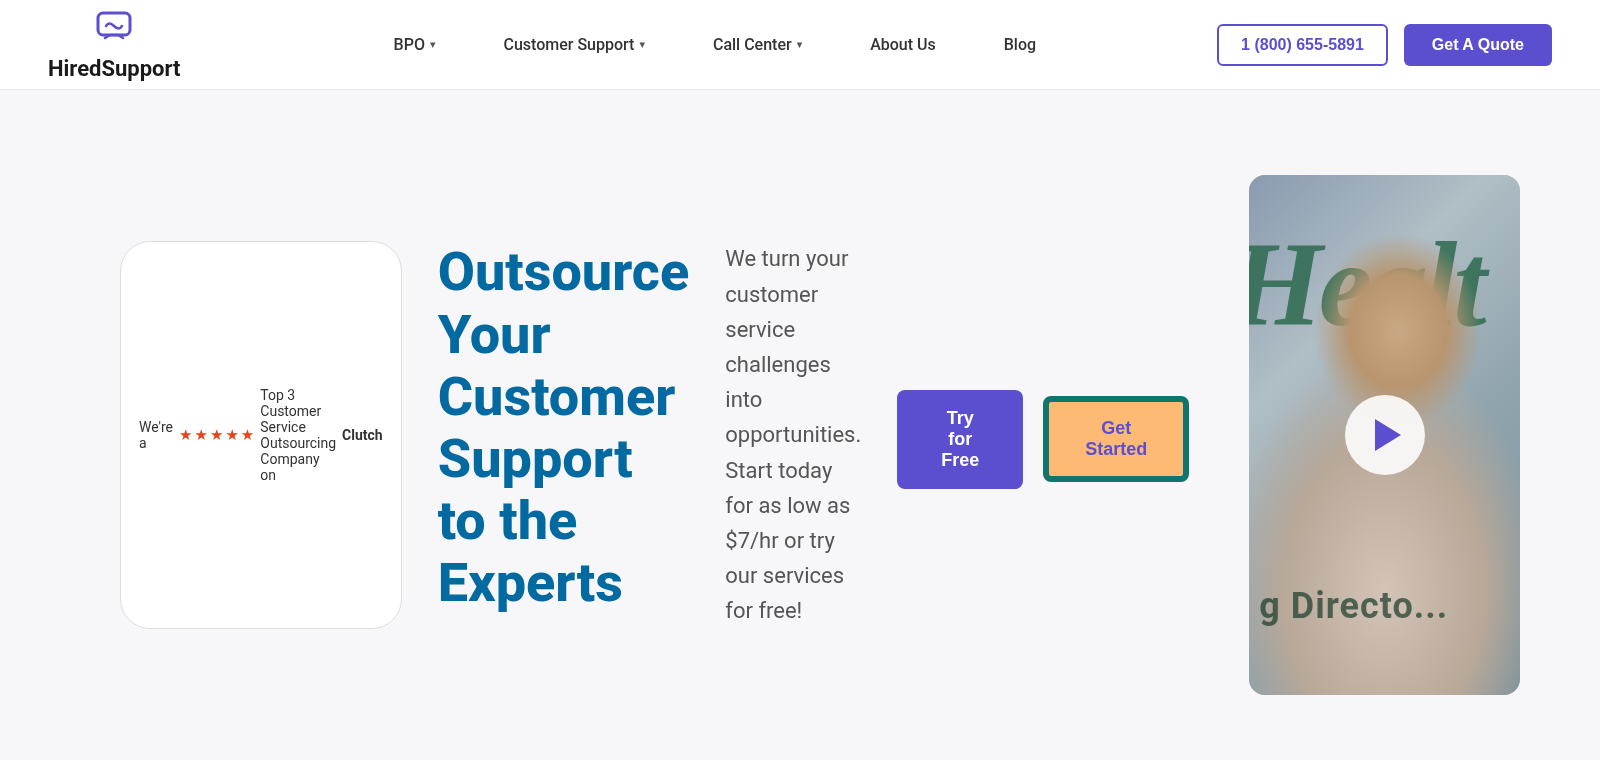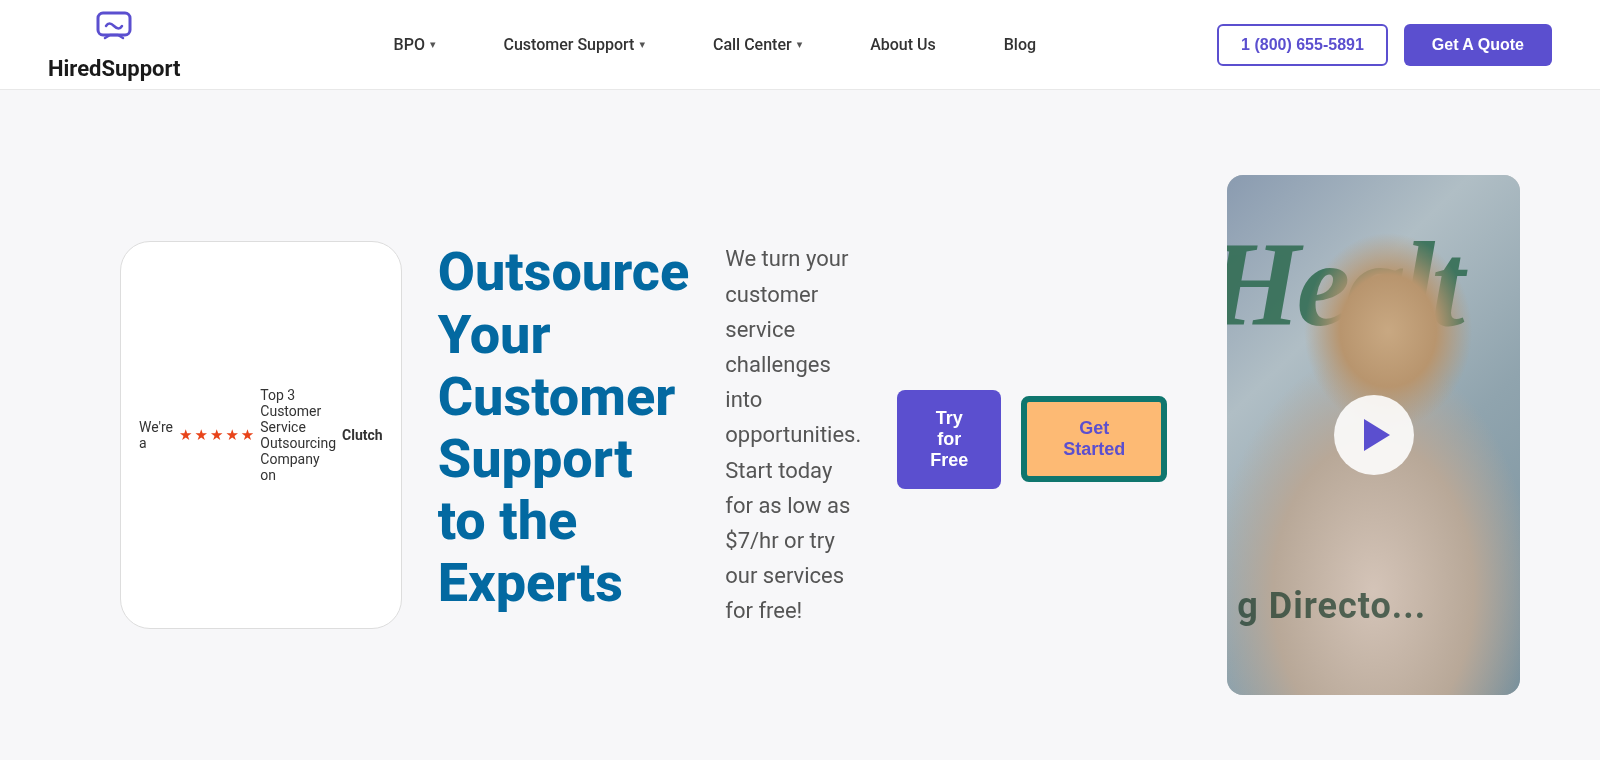"Try for Free" .try-free-btn { padding: 18px 33px -> 18px 44px }
